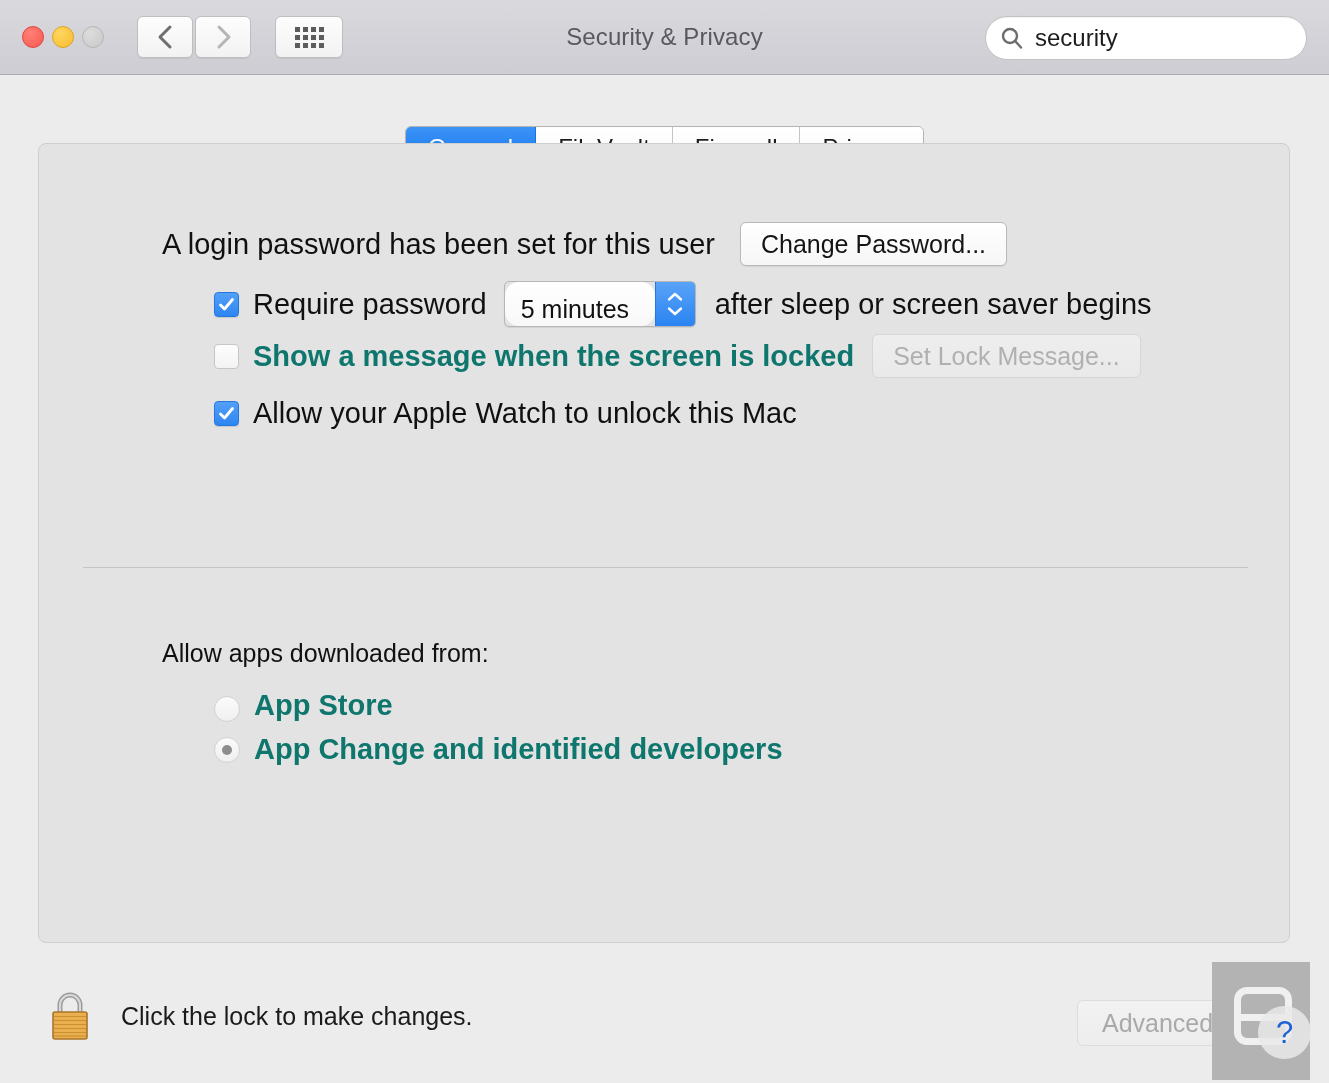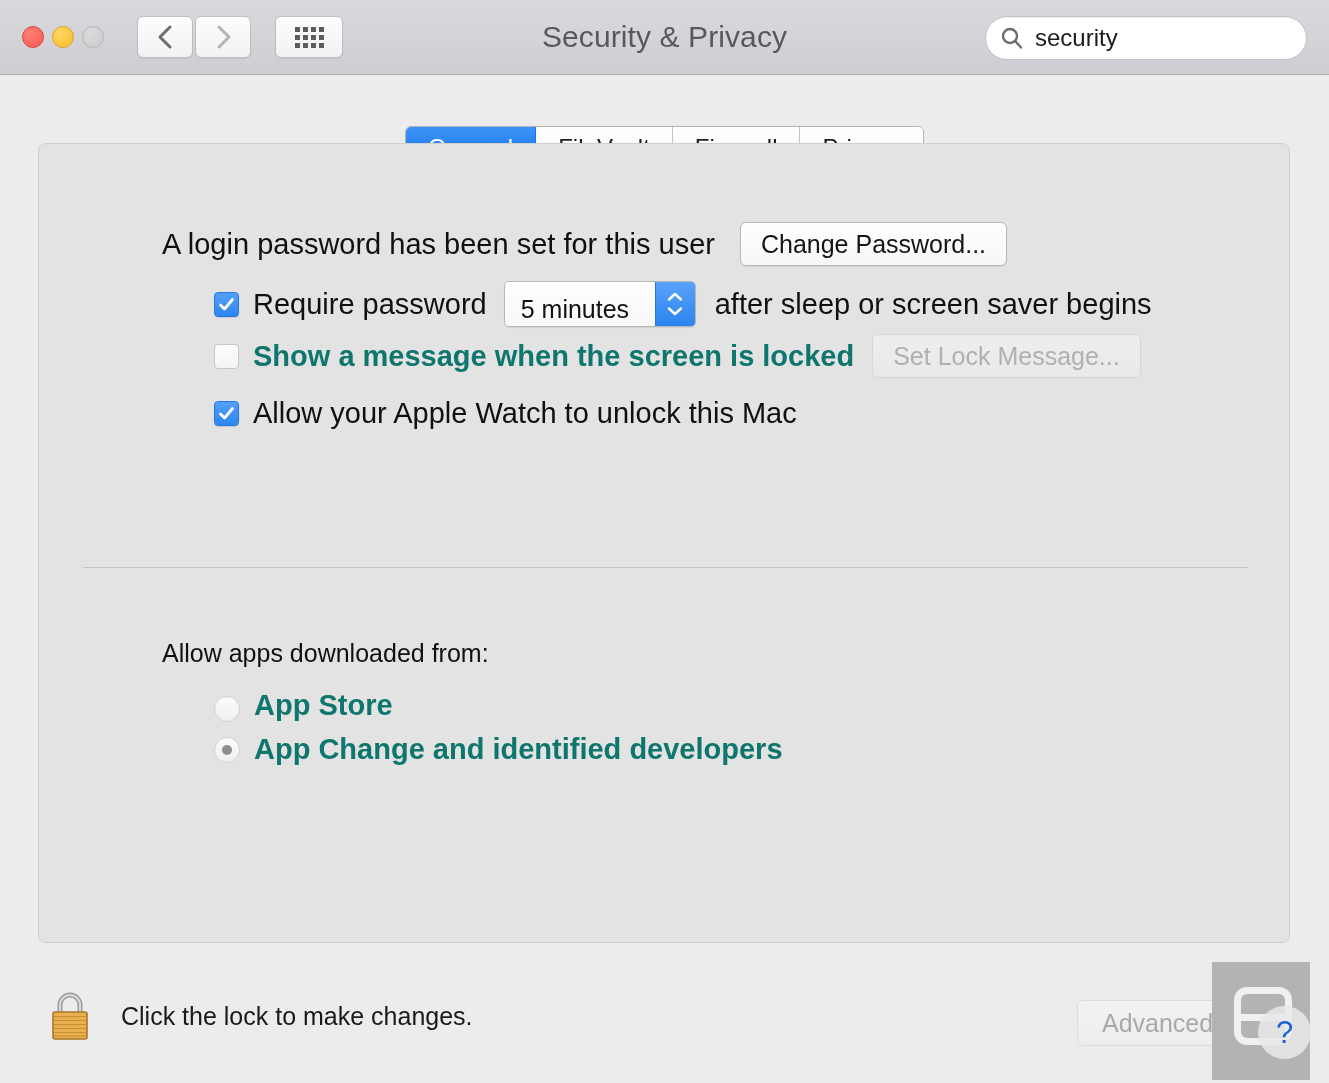"Security & Privacy" .win-title { font-size: 30px -> 24px }
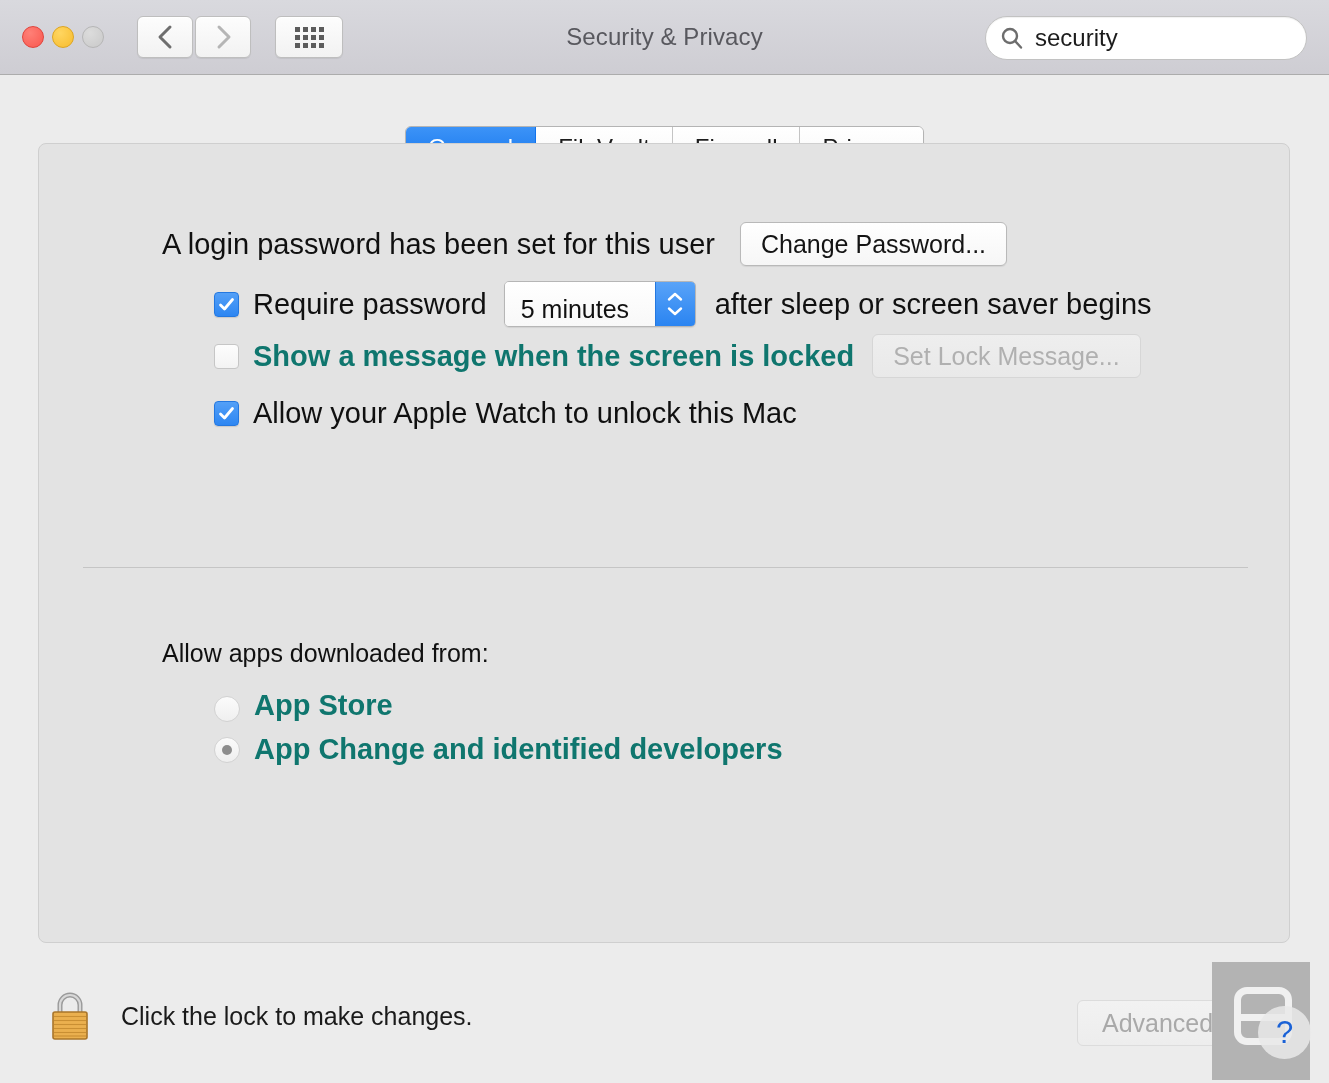"5 minutes" .popup-value { border-radius: none -> 14px }
